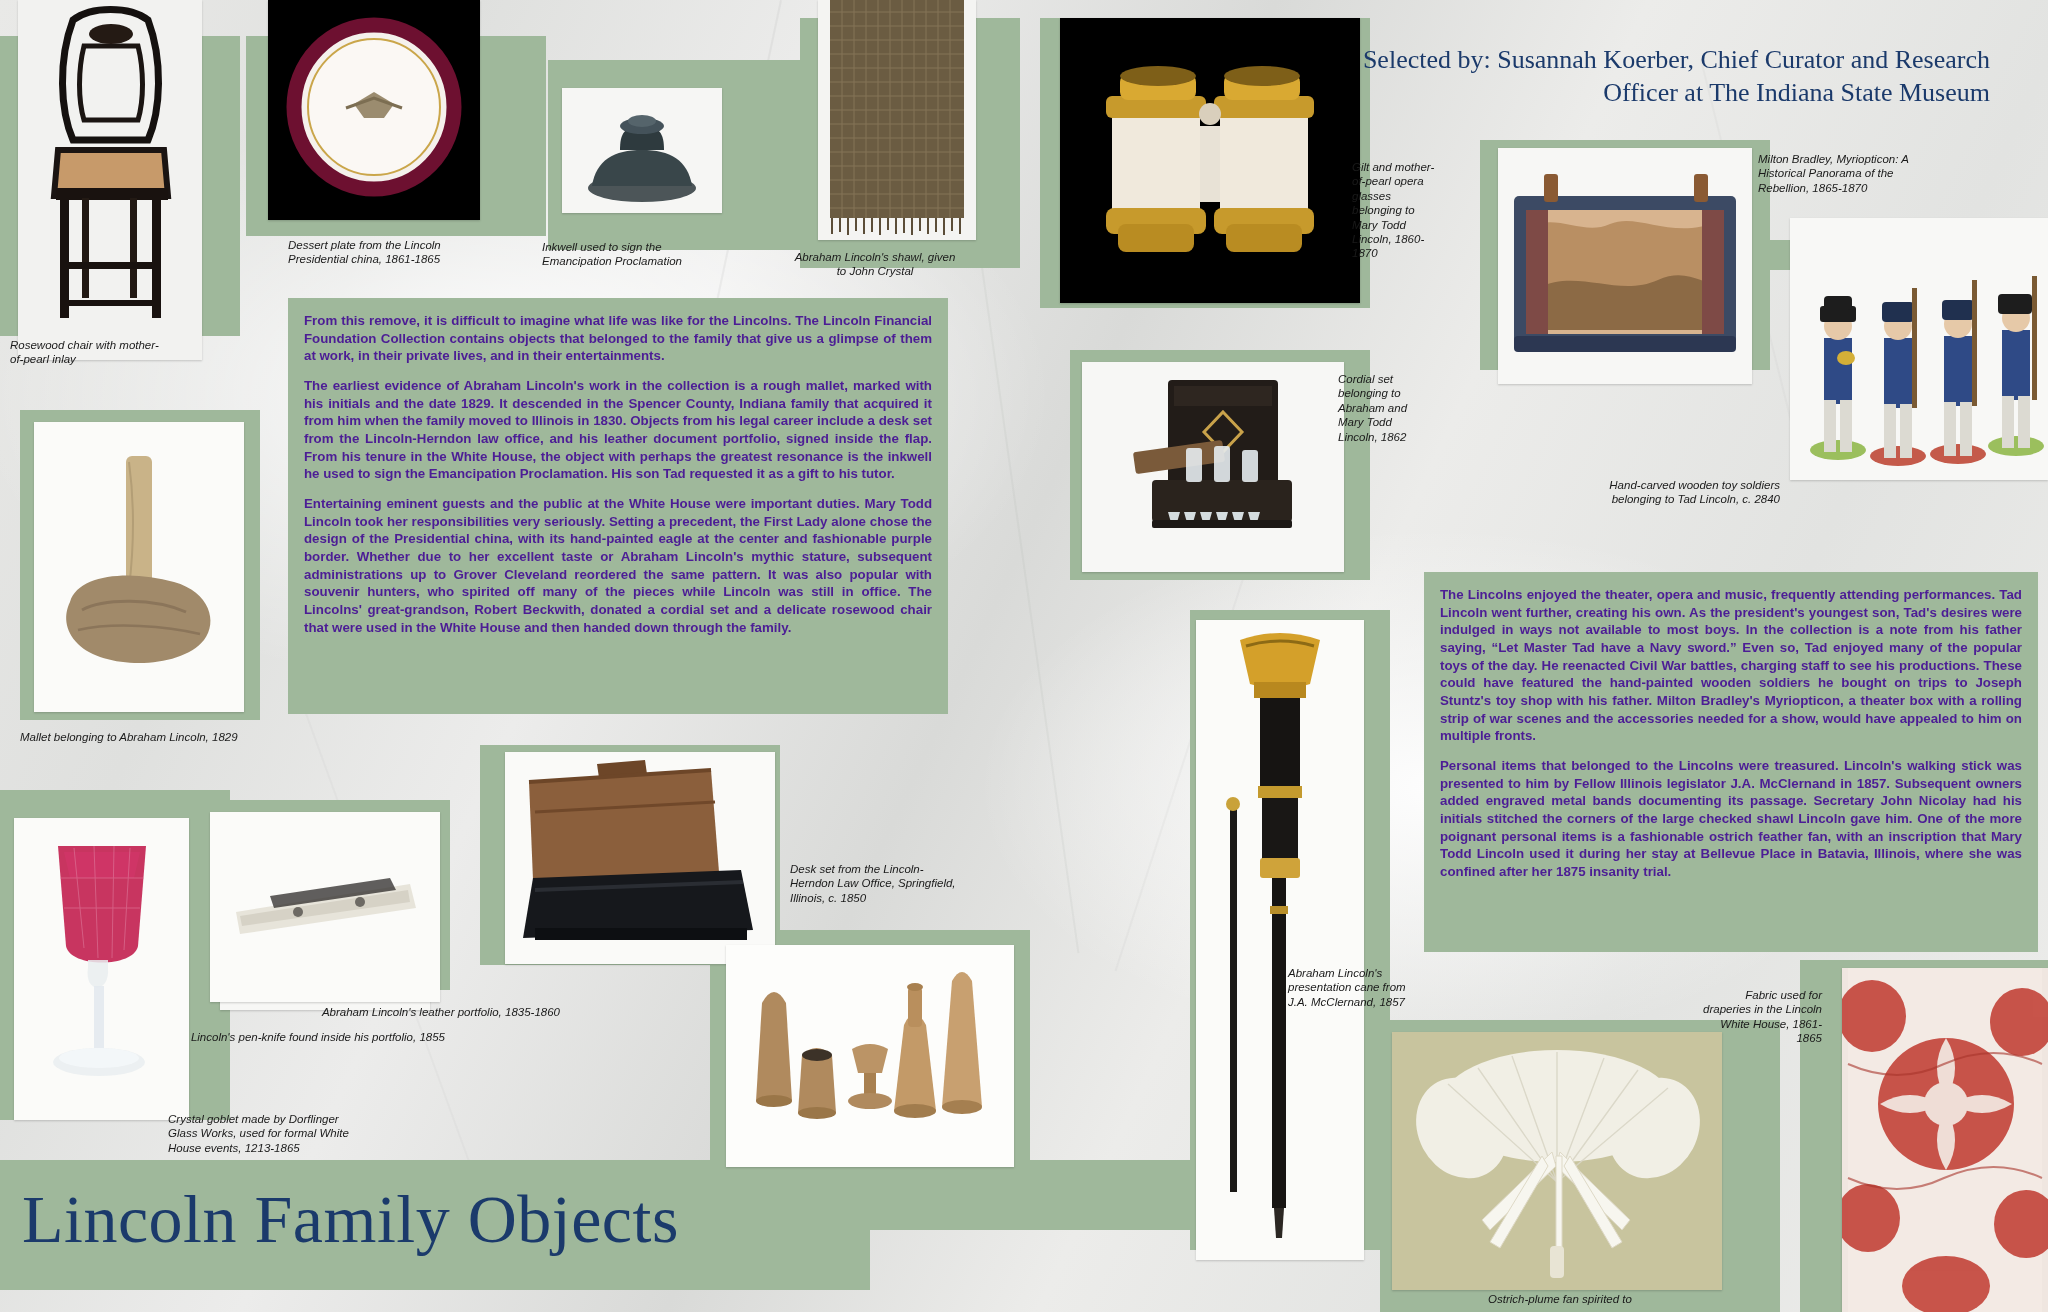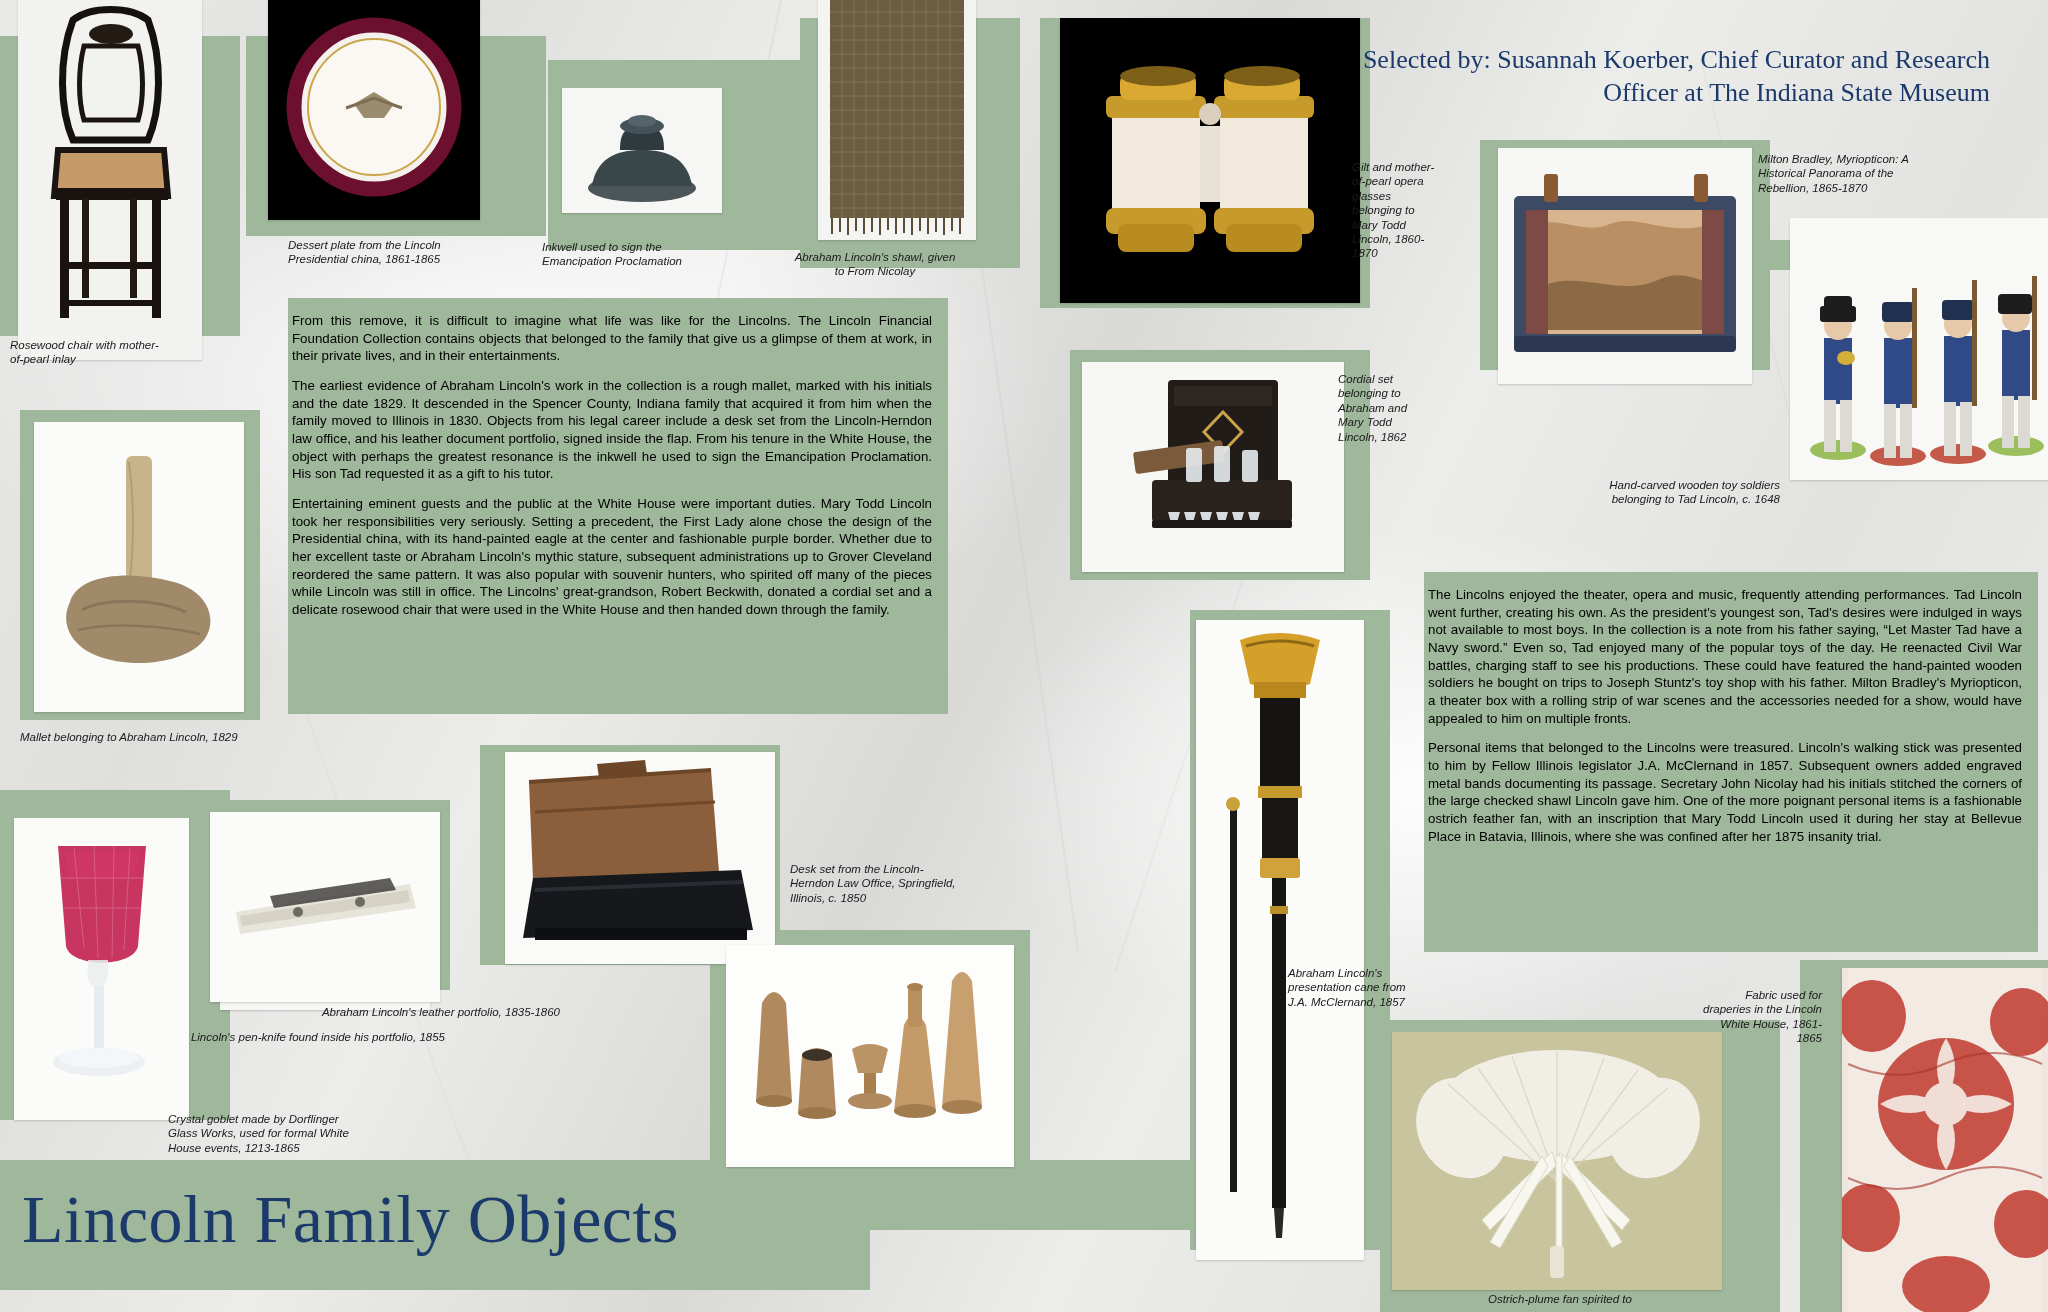"Abraham Lincoln's shawl, given to" div.cap { text: From Nicolay -> John Crystal }
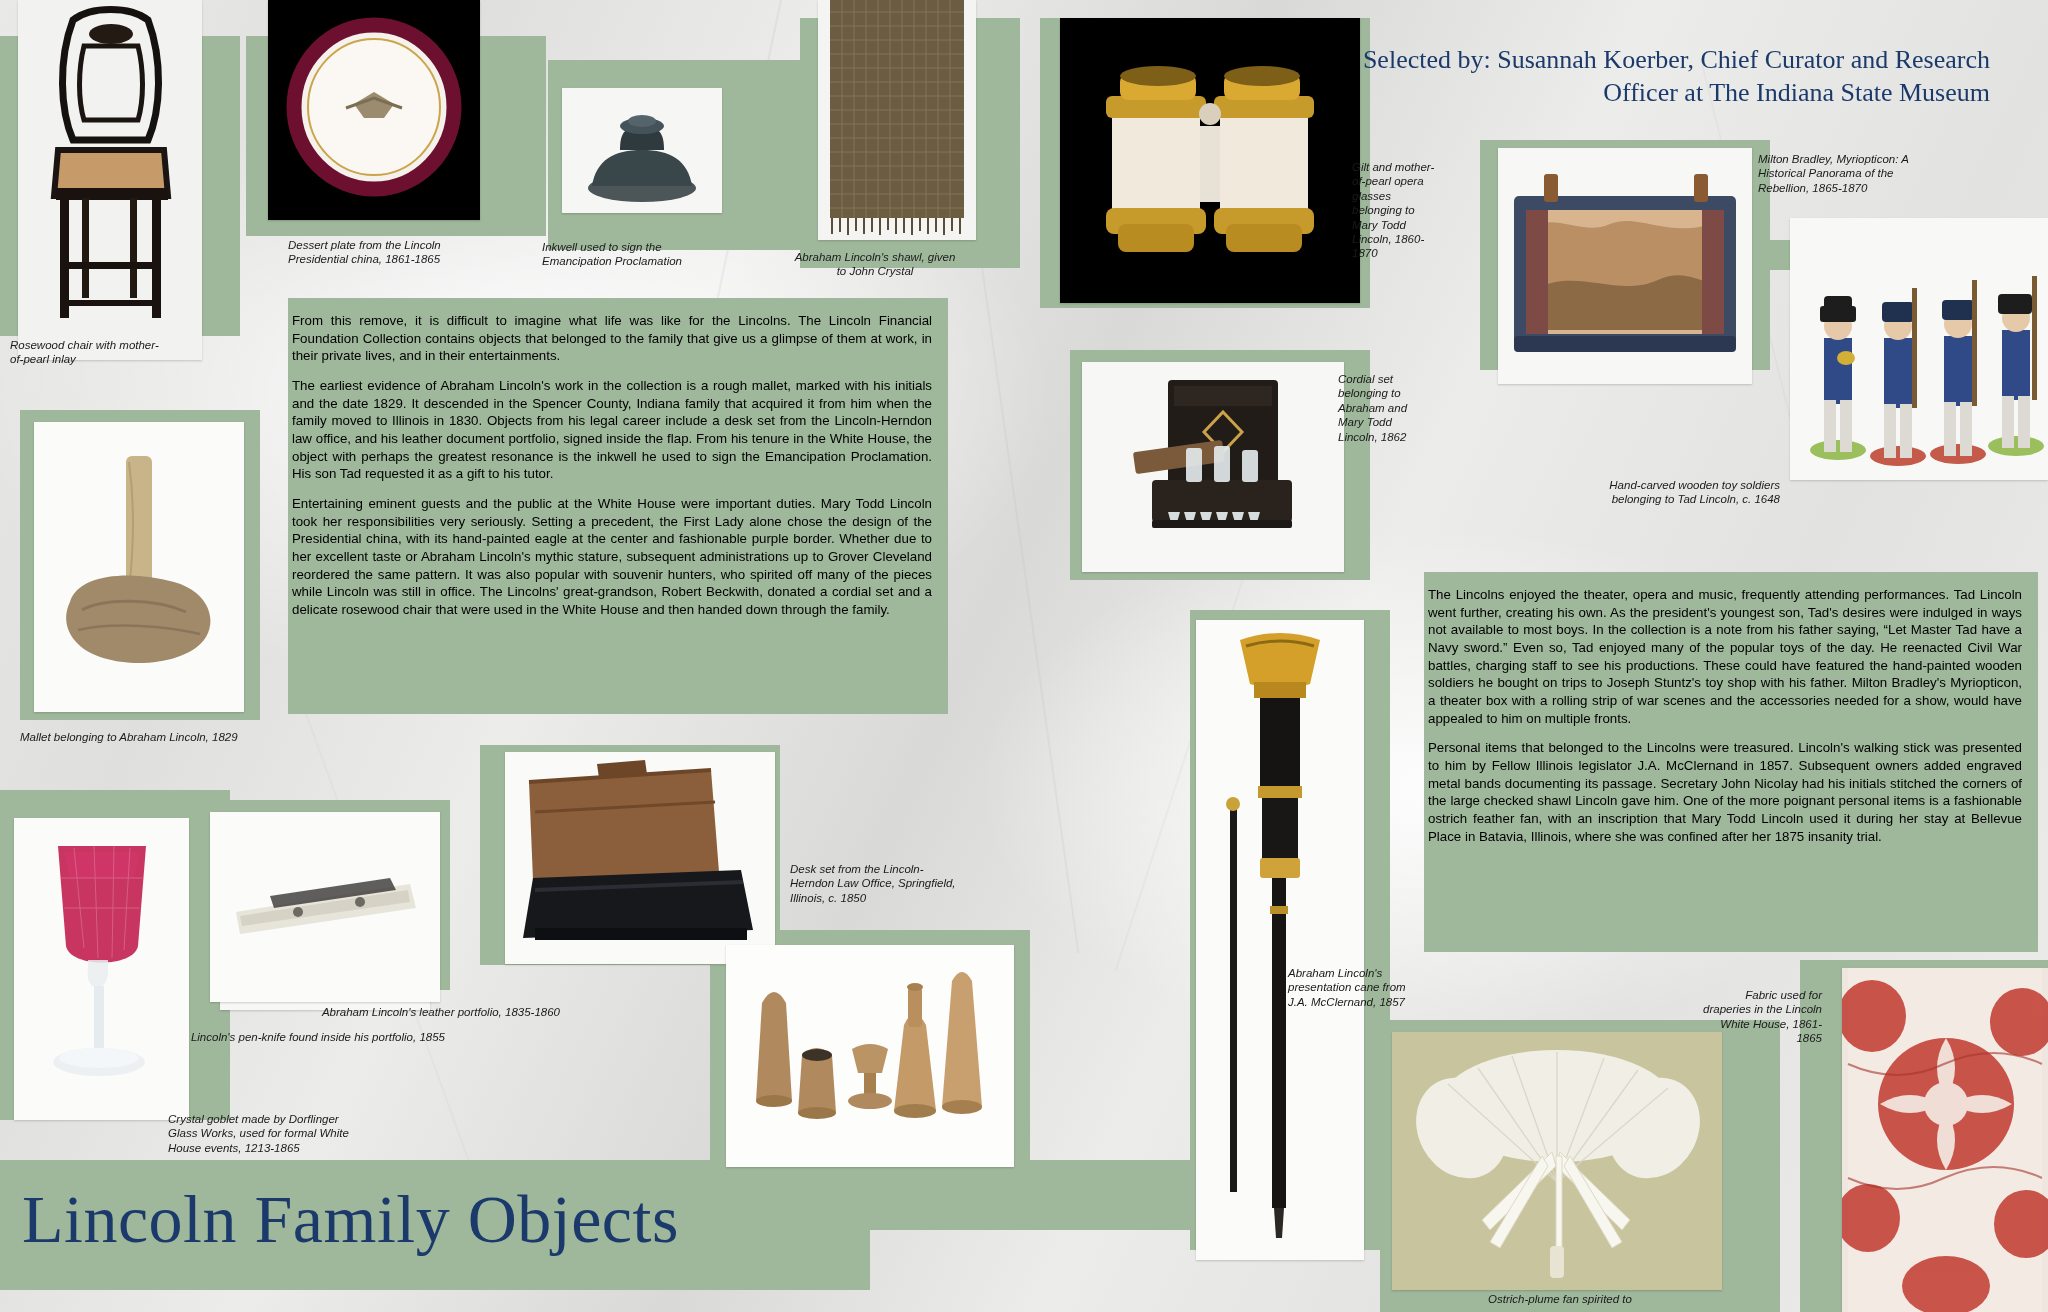"From this remove, it is" .textblock { color: #000000 -> #4c1d95; font-weight: none -> bold; padding: 14px 16px 12px 4px -> 14px 16px 12px 16px }
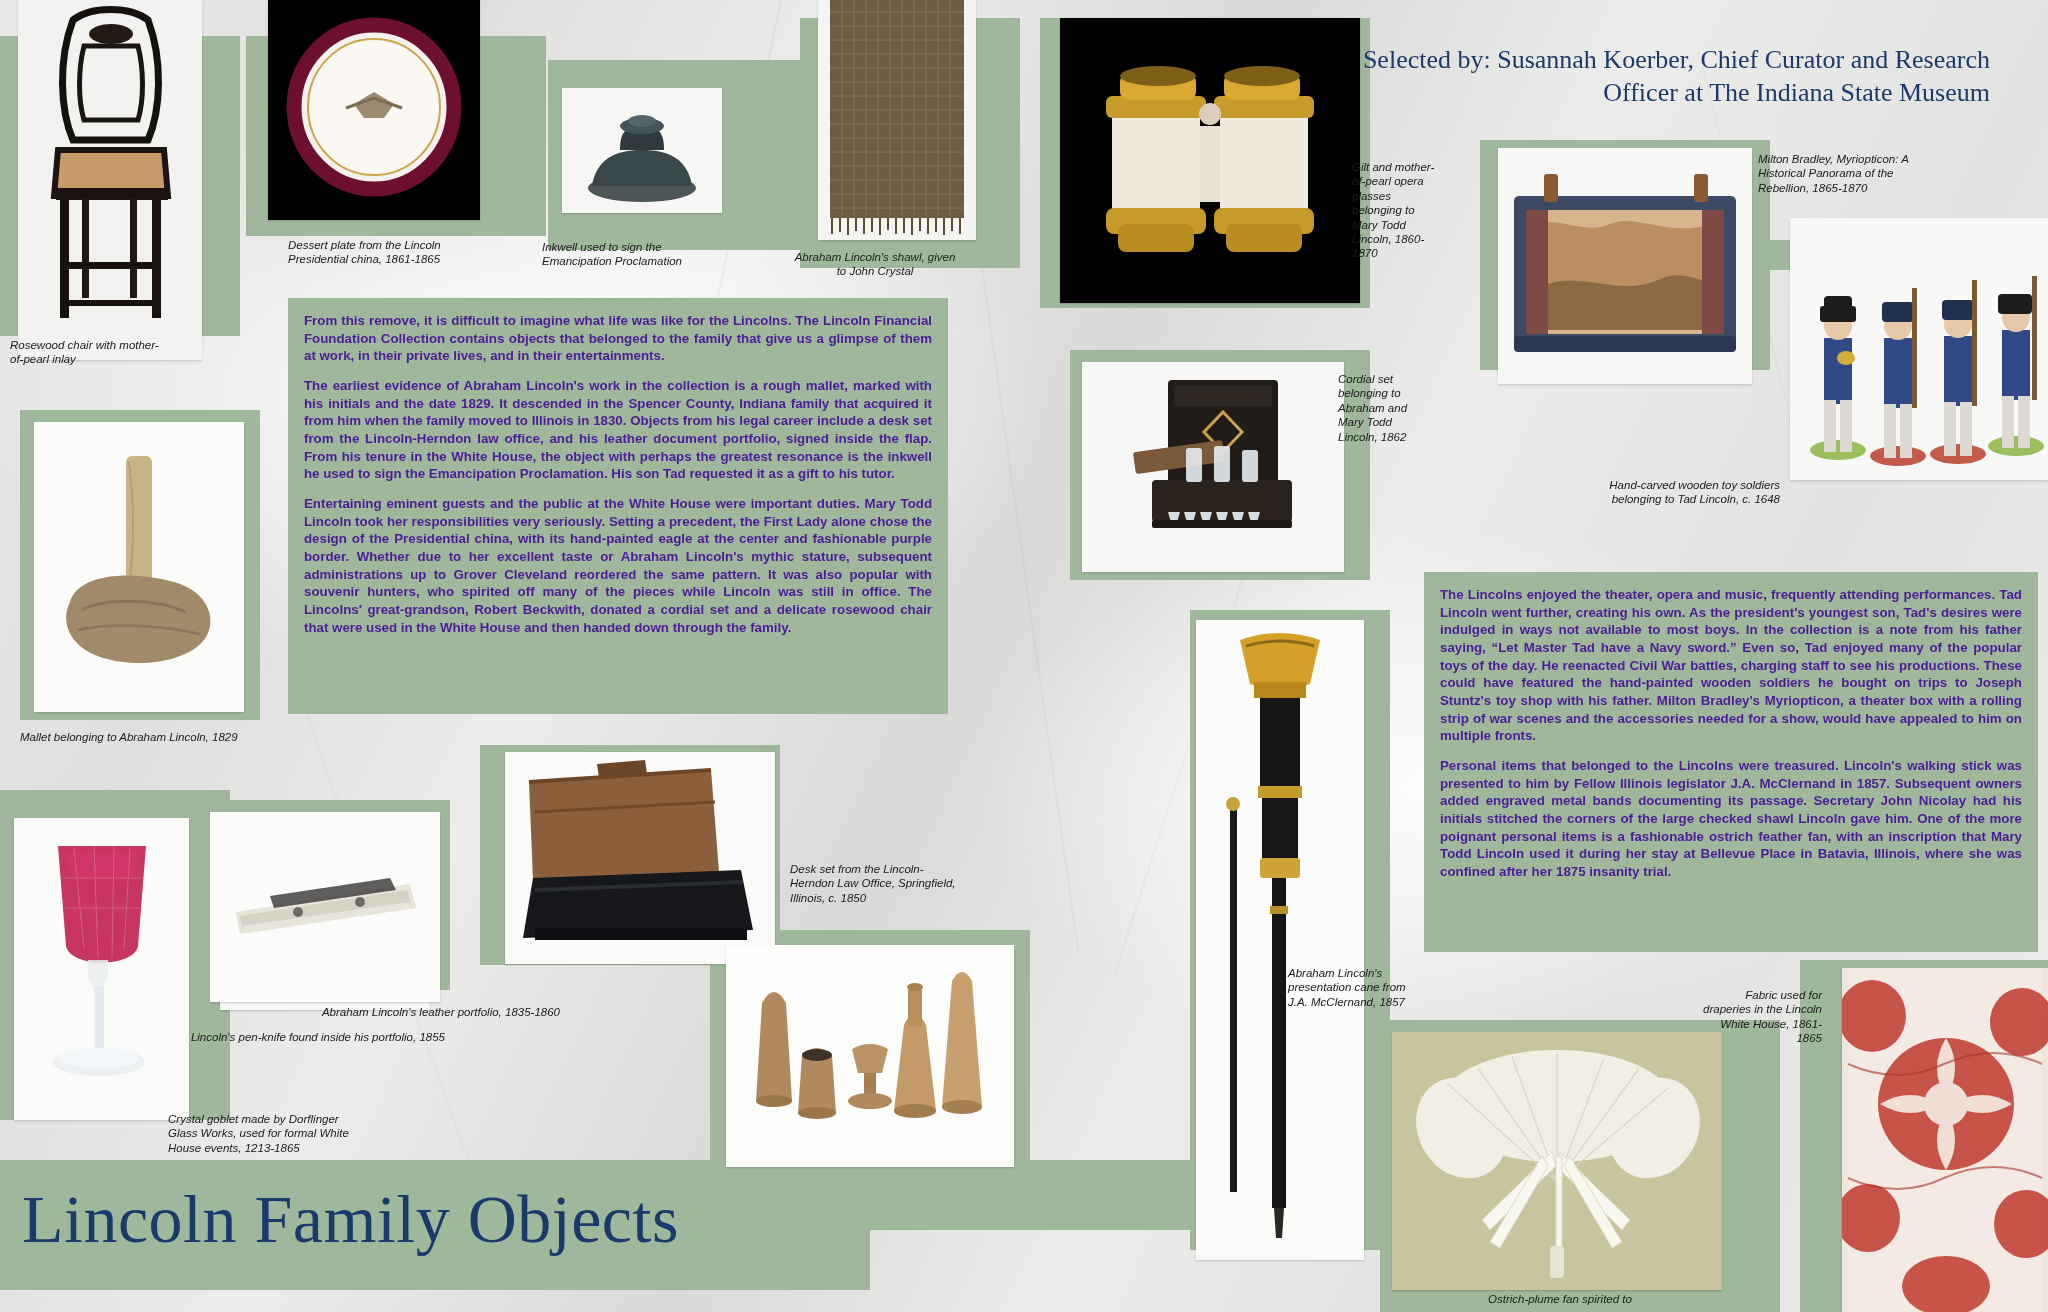"Hand-carved wooden toy soldiers" div.cap { text: 1648 -> 2840 }
